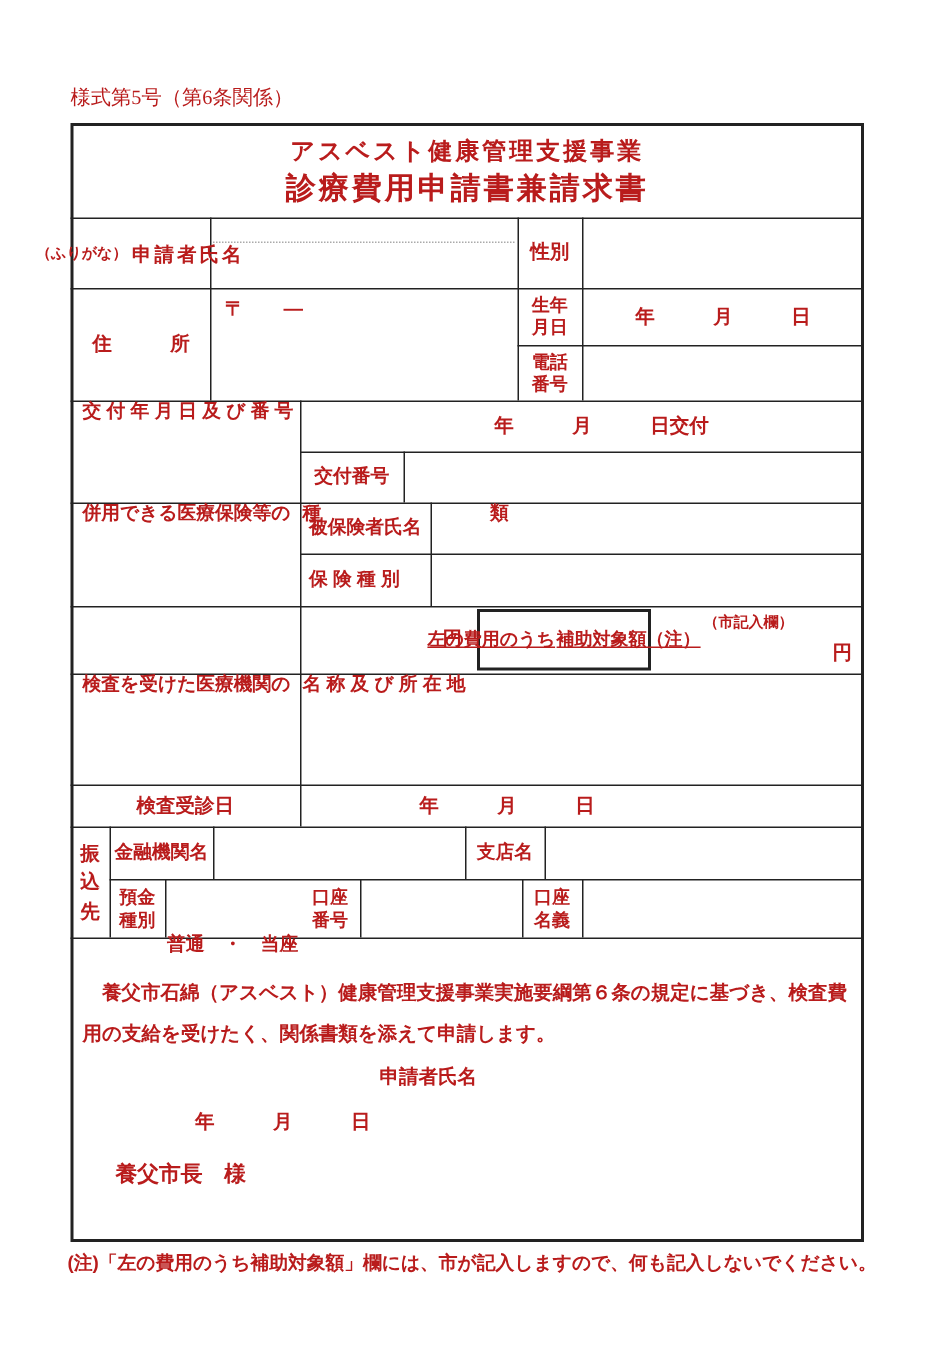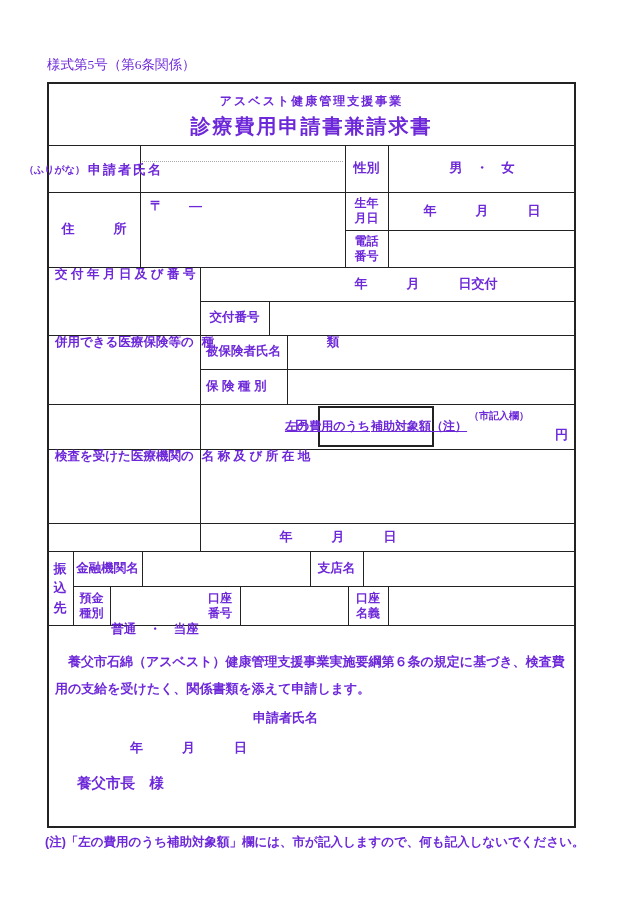"様式第5号（第6条関係）" .t { color: #6d28d9 -> #b91c1c }
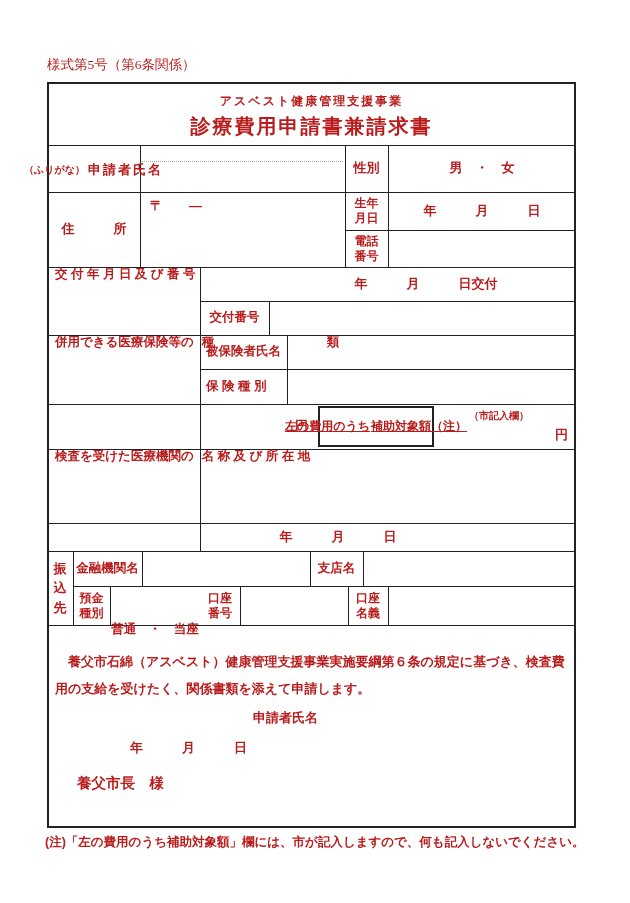"アスベスト健康管理支援事業" div.t { font-size: 12px -> 16px }
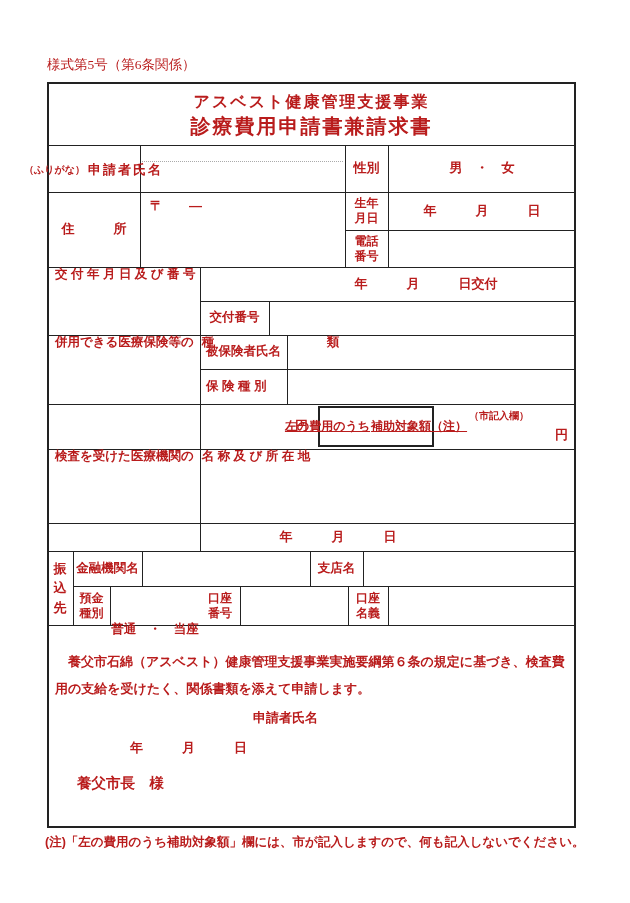"男 ・ 女" div.t { html: <div>男 ・ 女</div> -> none }
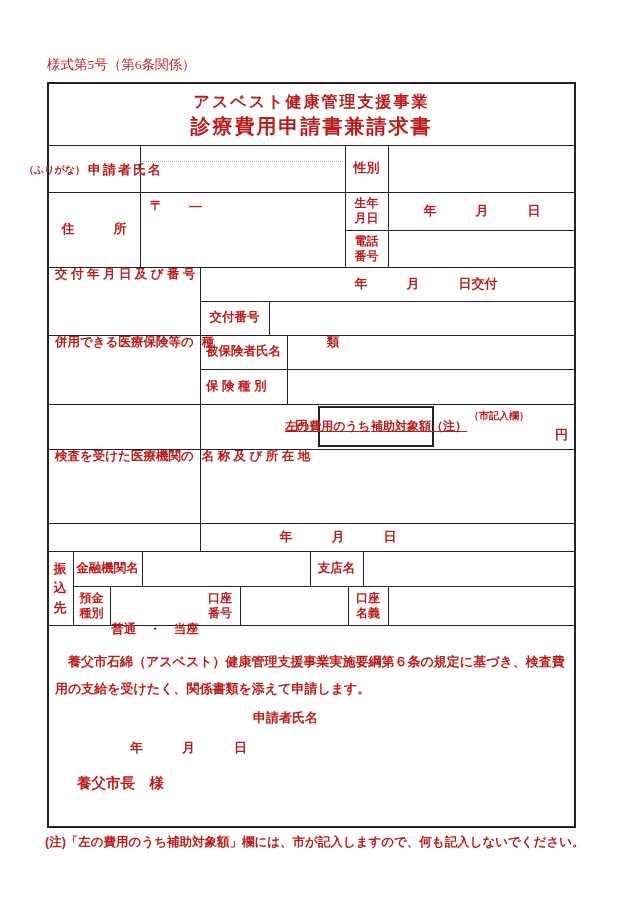"年 月 日交付" div.t { left: 217px -> 192px }
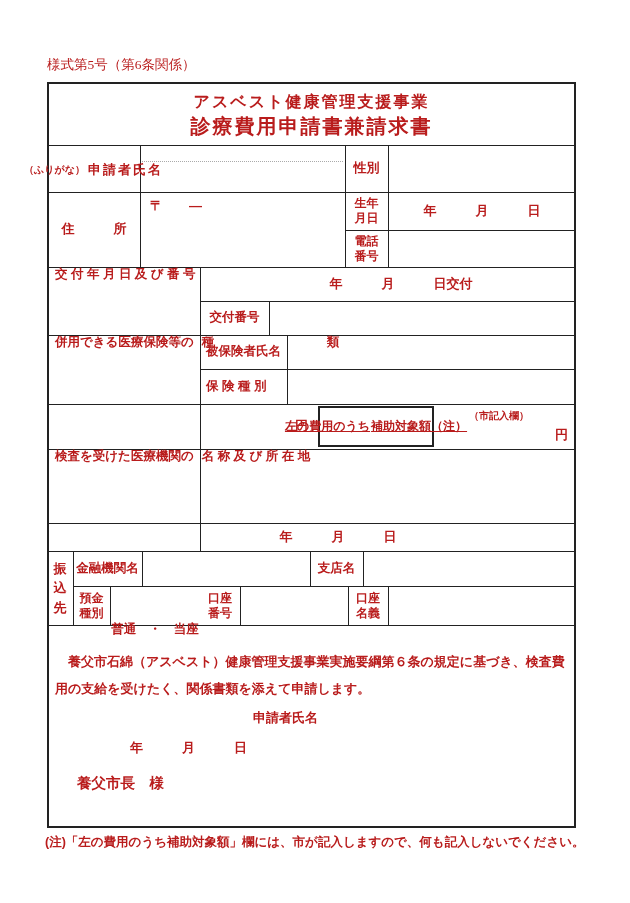"検査受診日" div.t { html: none -> <div>検査受診日</div> }
